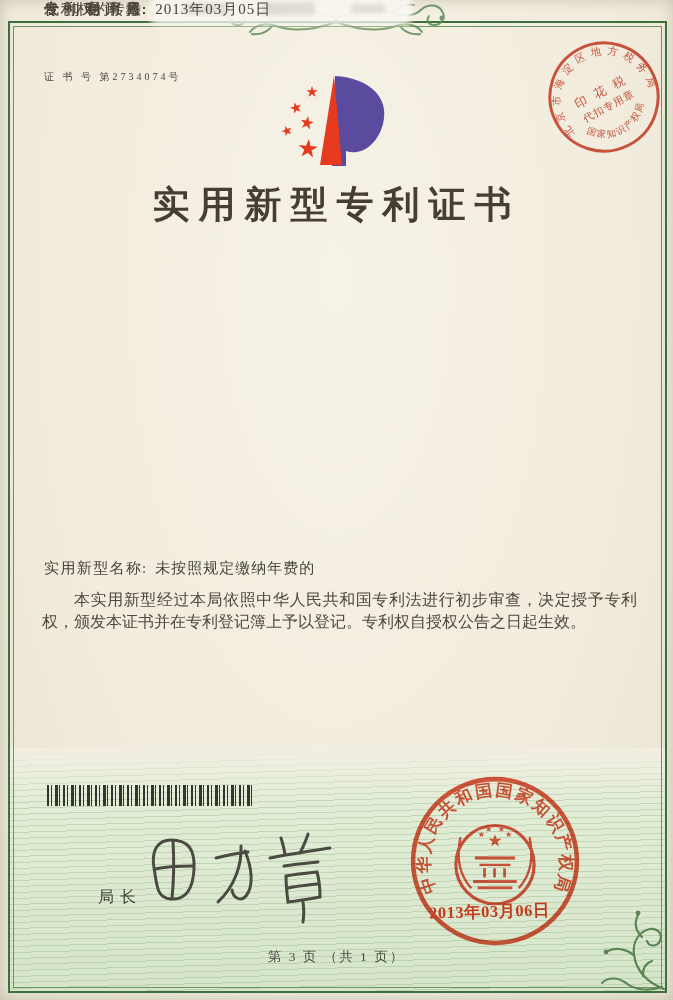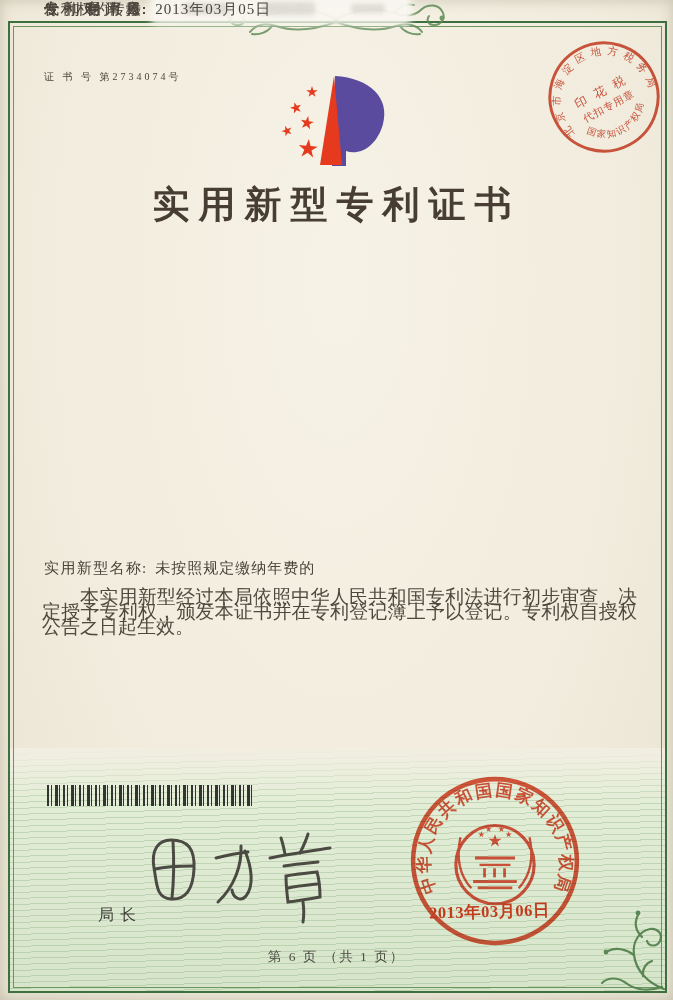"本实用新型经过本局依照中华人民共和国专利法进行初步审查，决定授予专利权，颁发本证" .paras p { font-size: 19px -> 16px; line-height: 15px -> 22px }
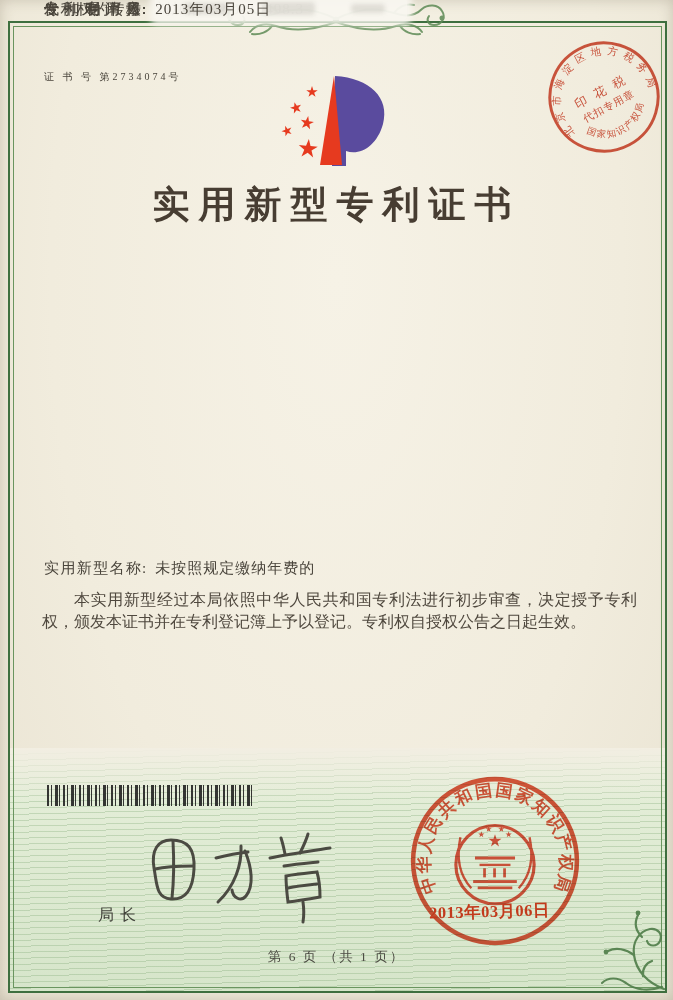"局长" .director { margin-top: 18px -> none }
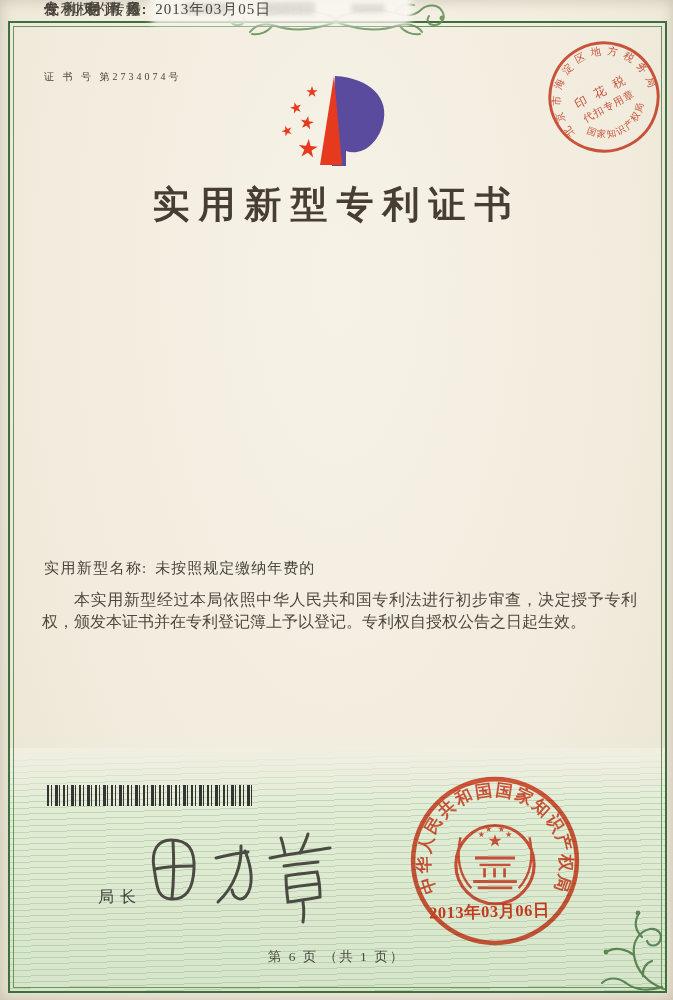"第 6 页 （共 1" div.footer { text: 6 -> 3 }
